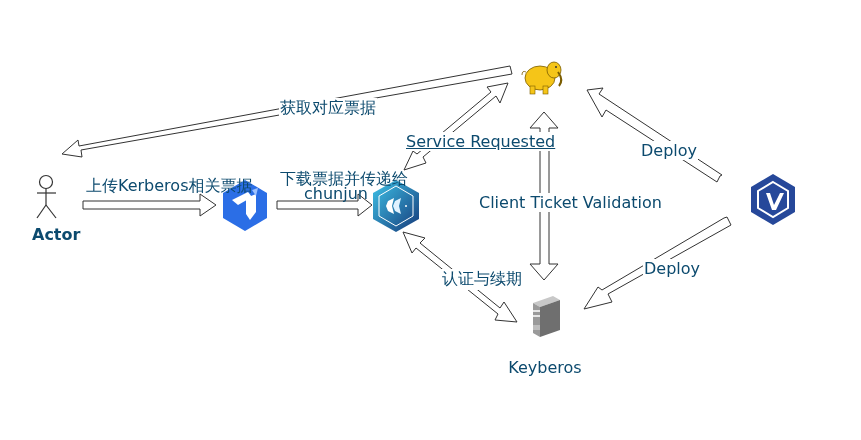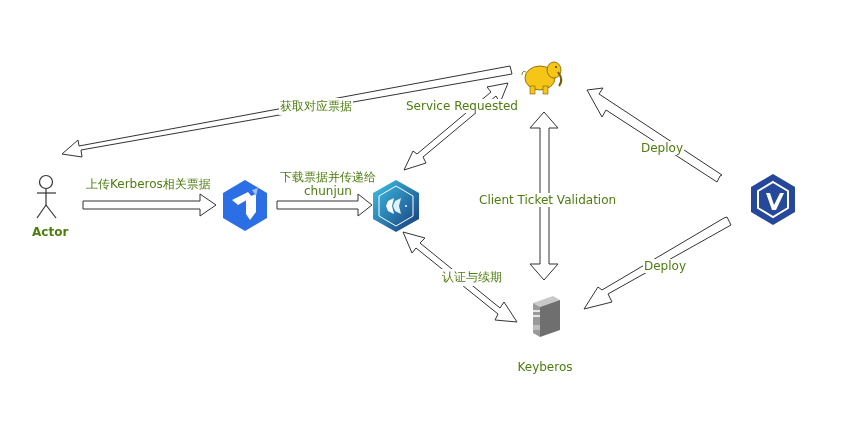"获取对应票据" .lbl { color: #4d7c0f -> #0c4a6e; font-size: 12px -> 16px }
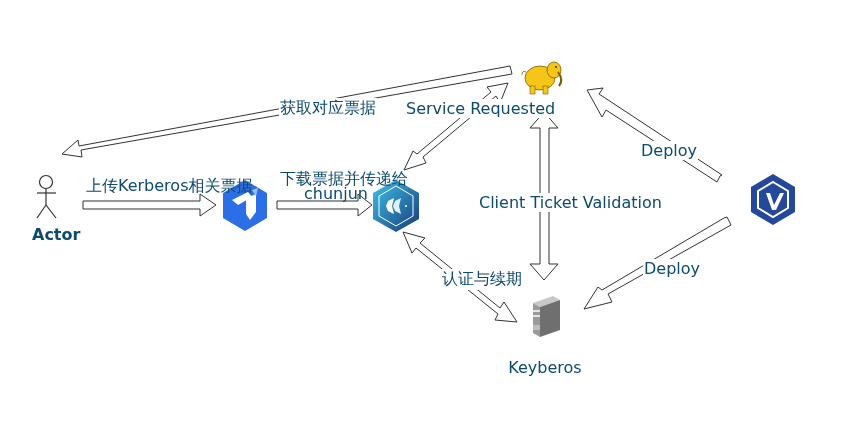"Service Requested" div.lbl { text-decoration: none -> underline; top: 99px -> 132px }
